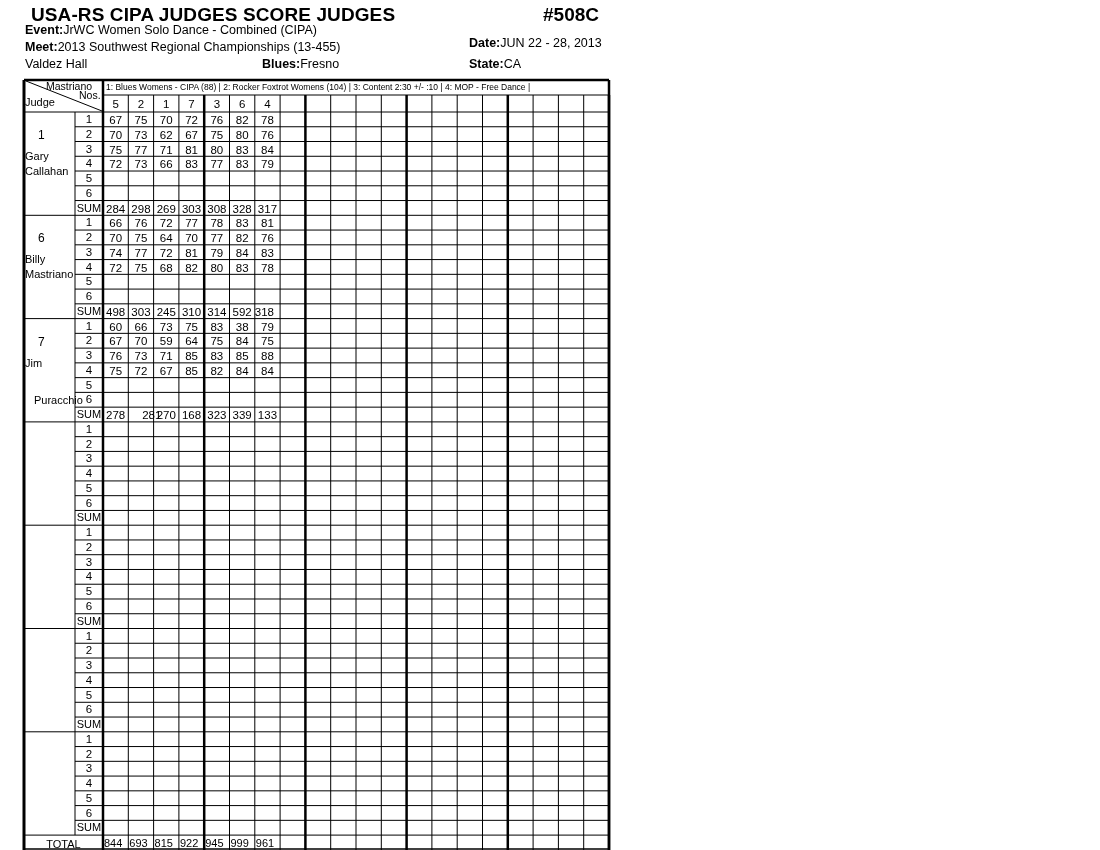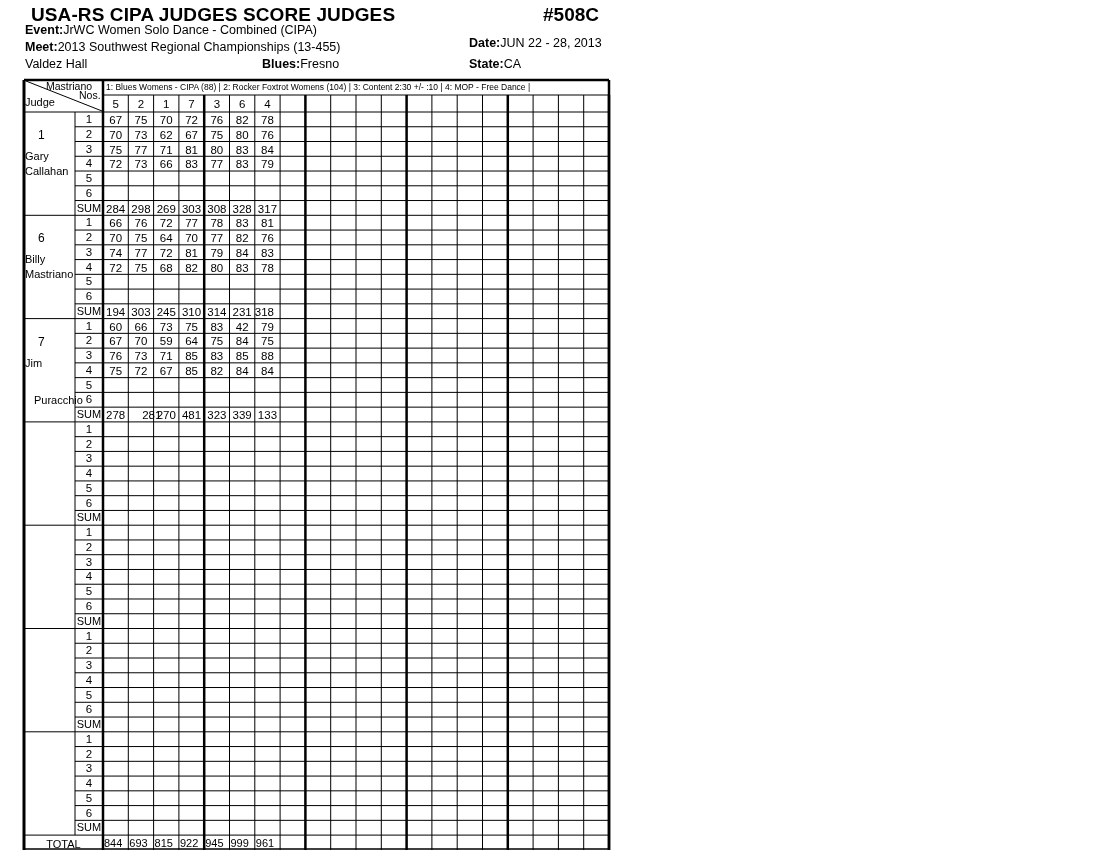"194" div.cell-text { text: 194 -> 498 }
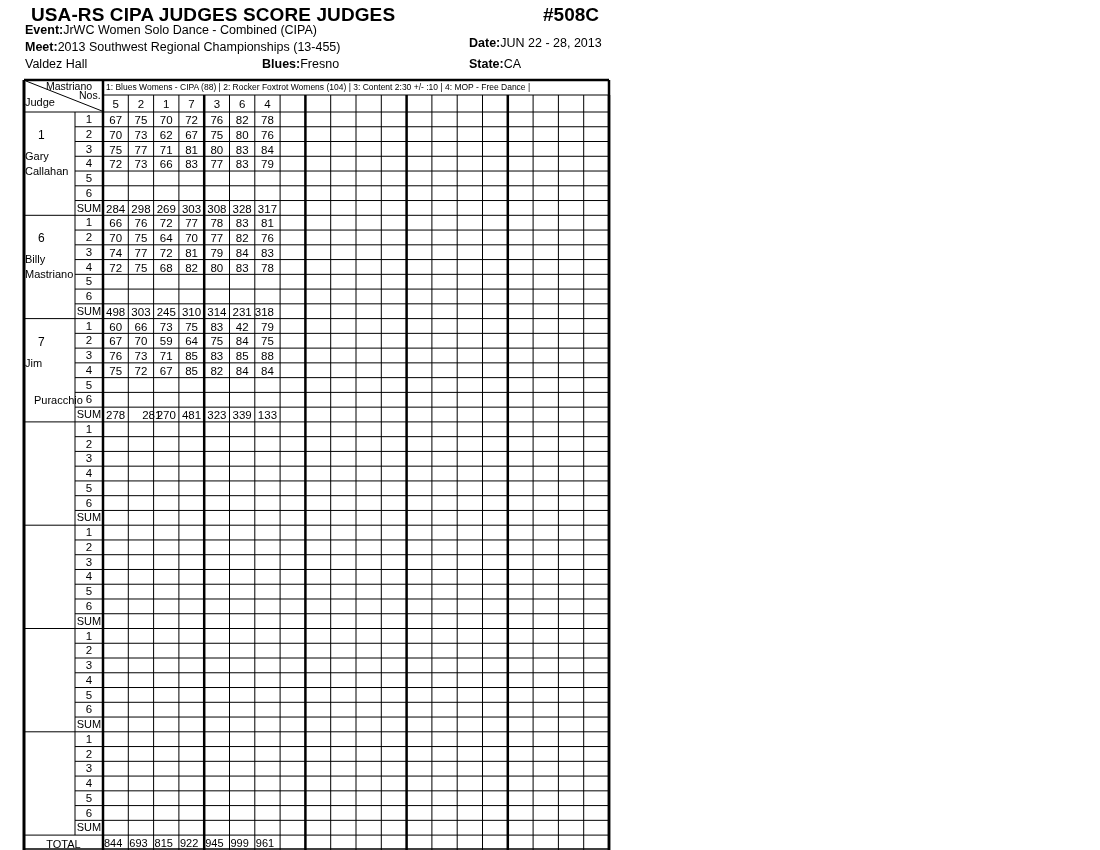"231" div.cell-text { text: 231 -> 592 }
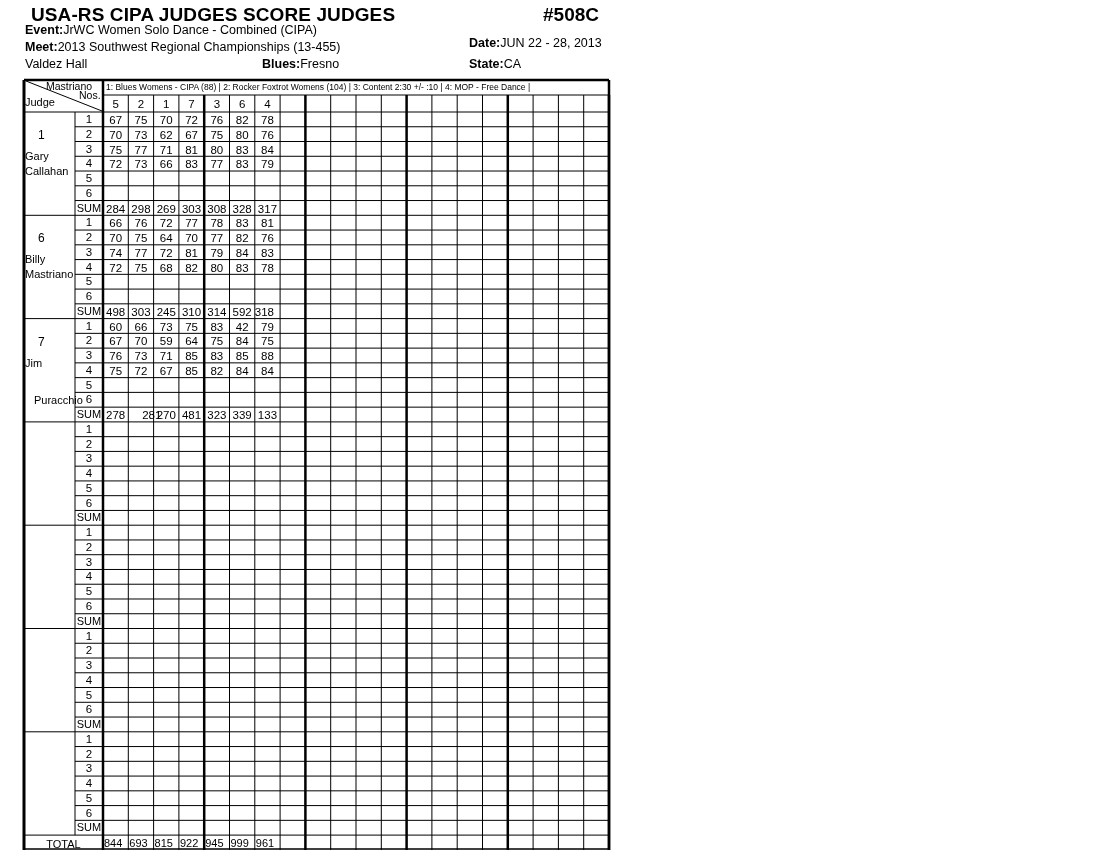"42" div.cell-text { text: 42 -> 38 }
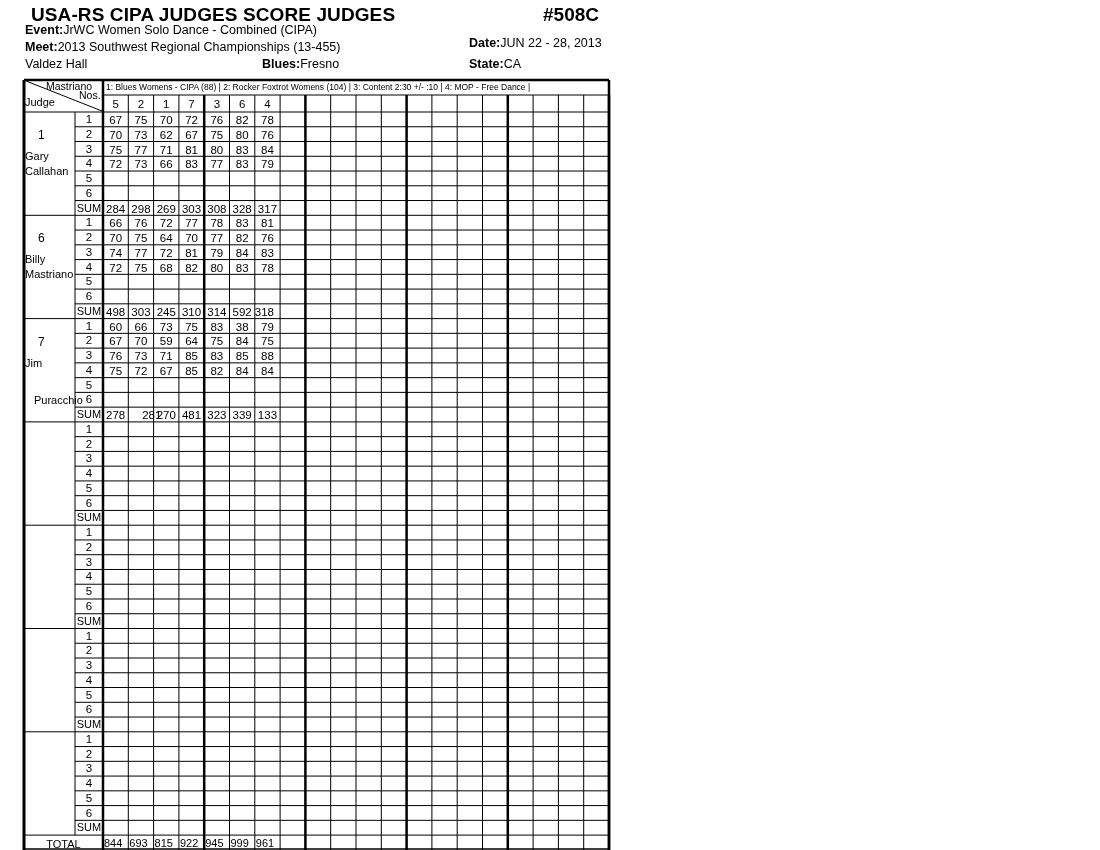"481" div.cell-text { text: 481 -> 168 }
